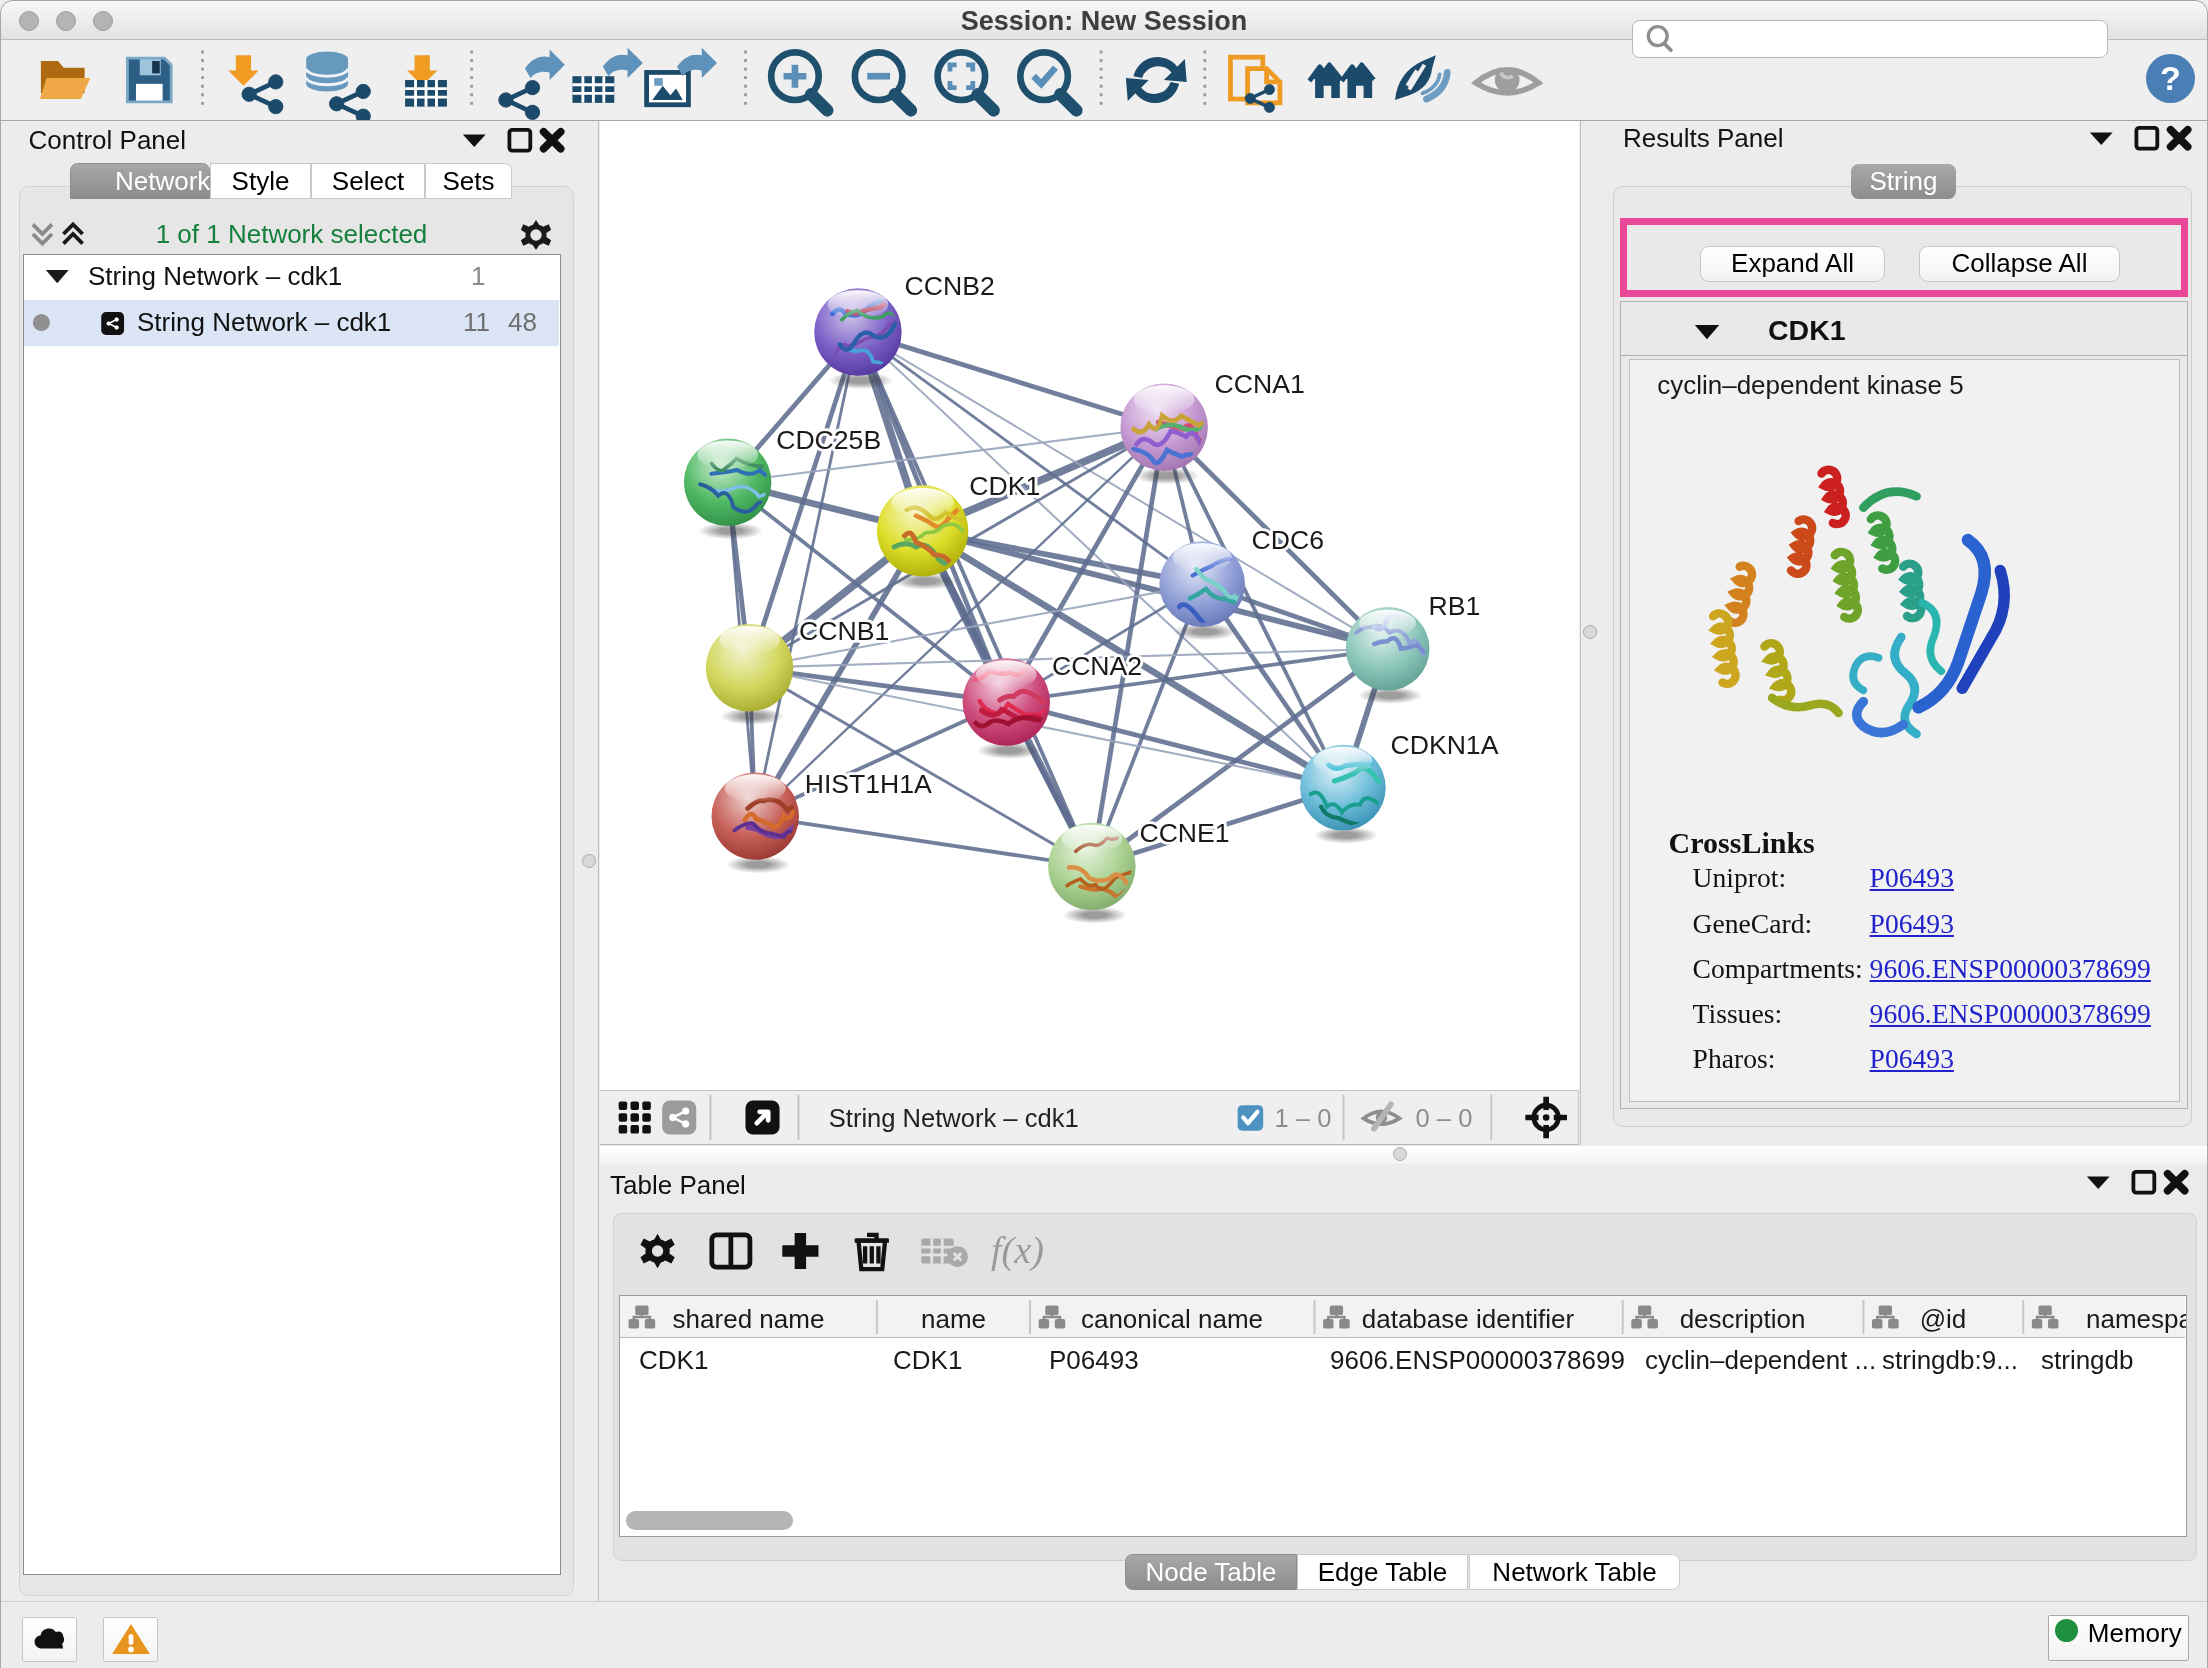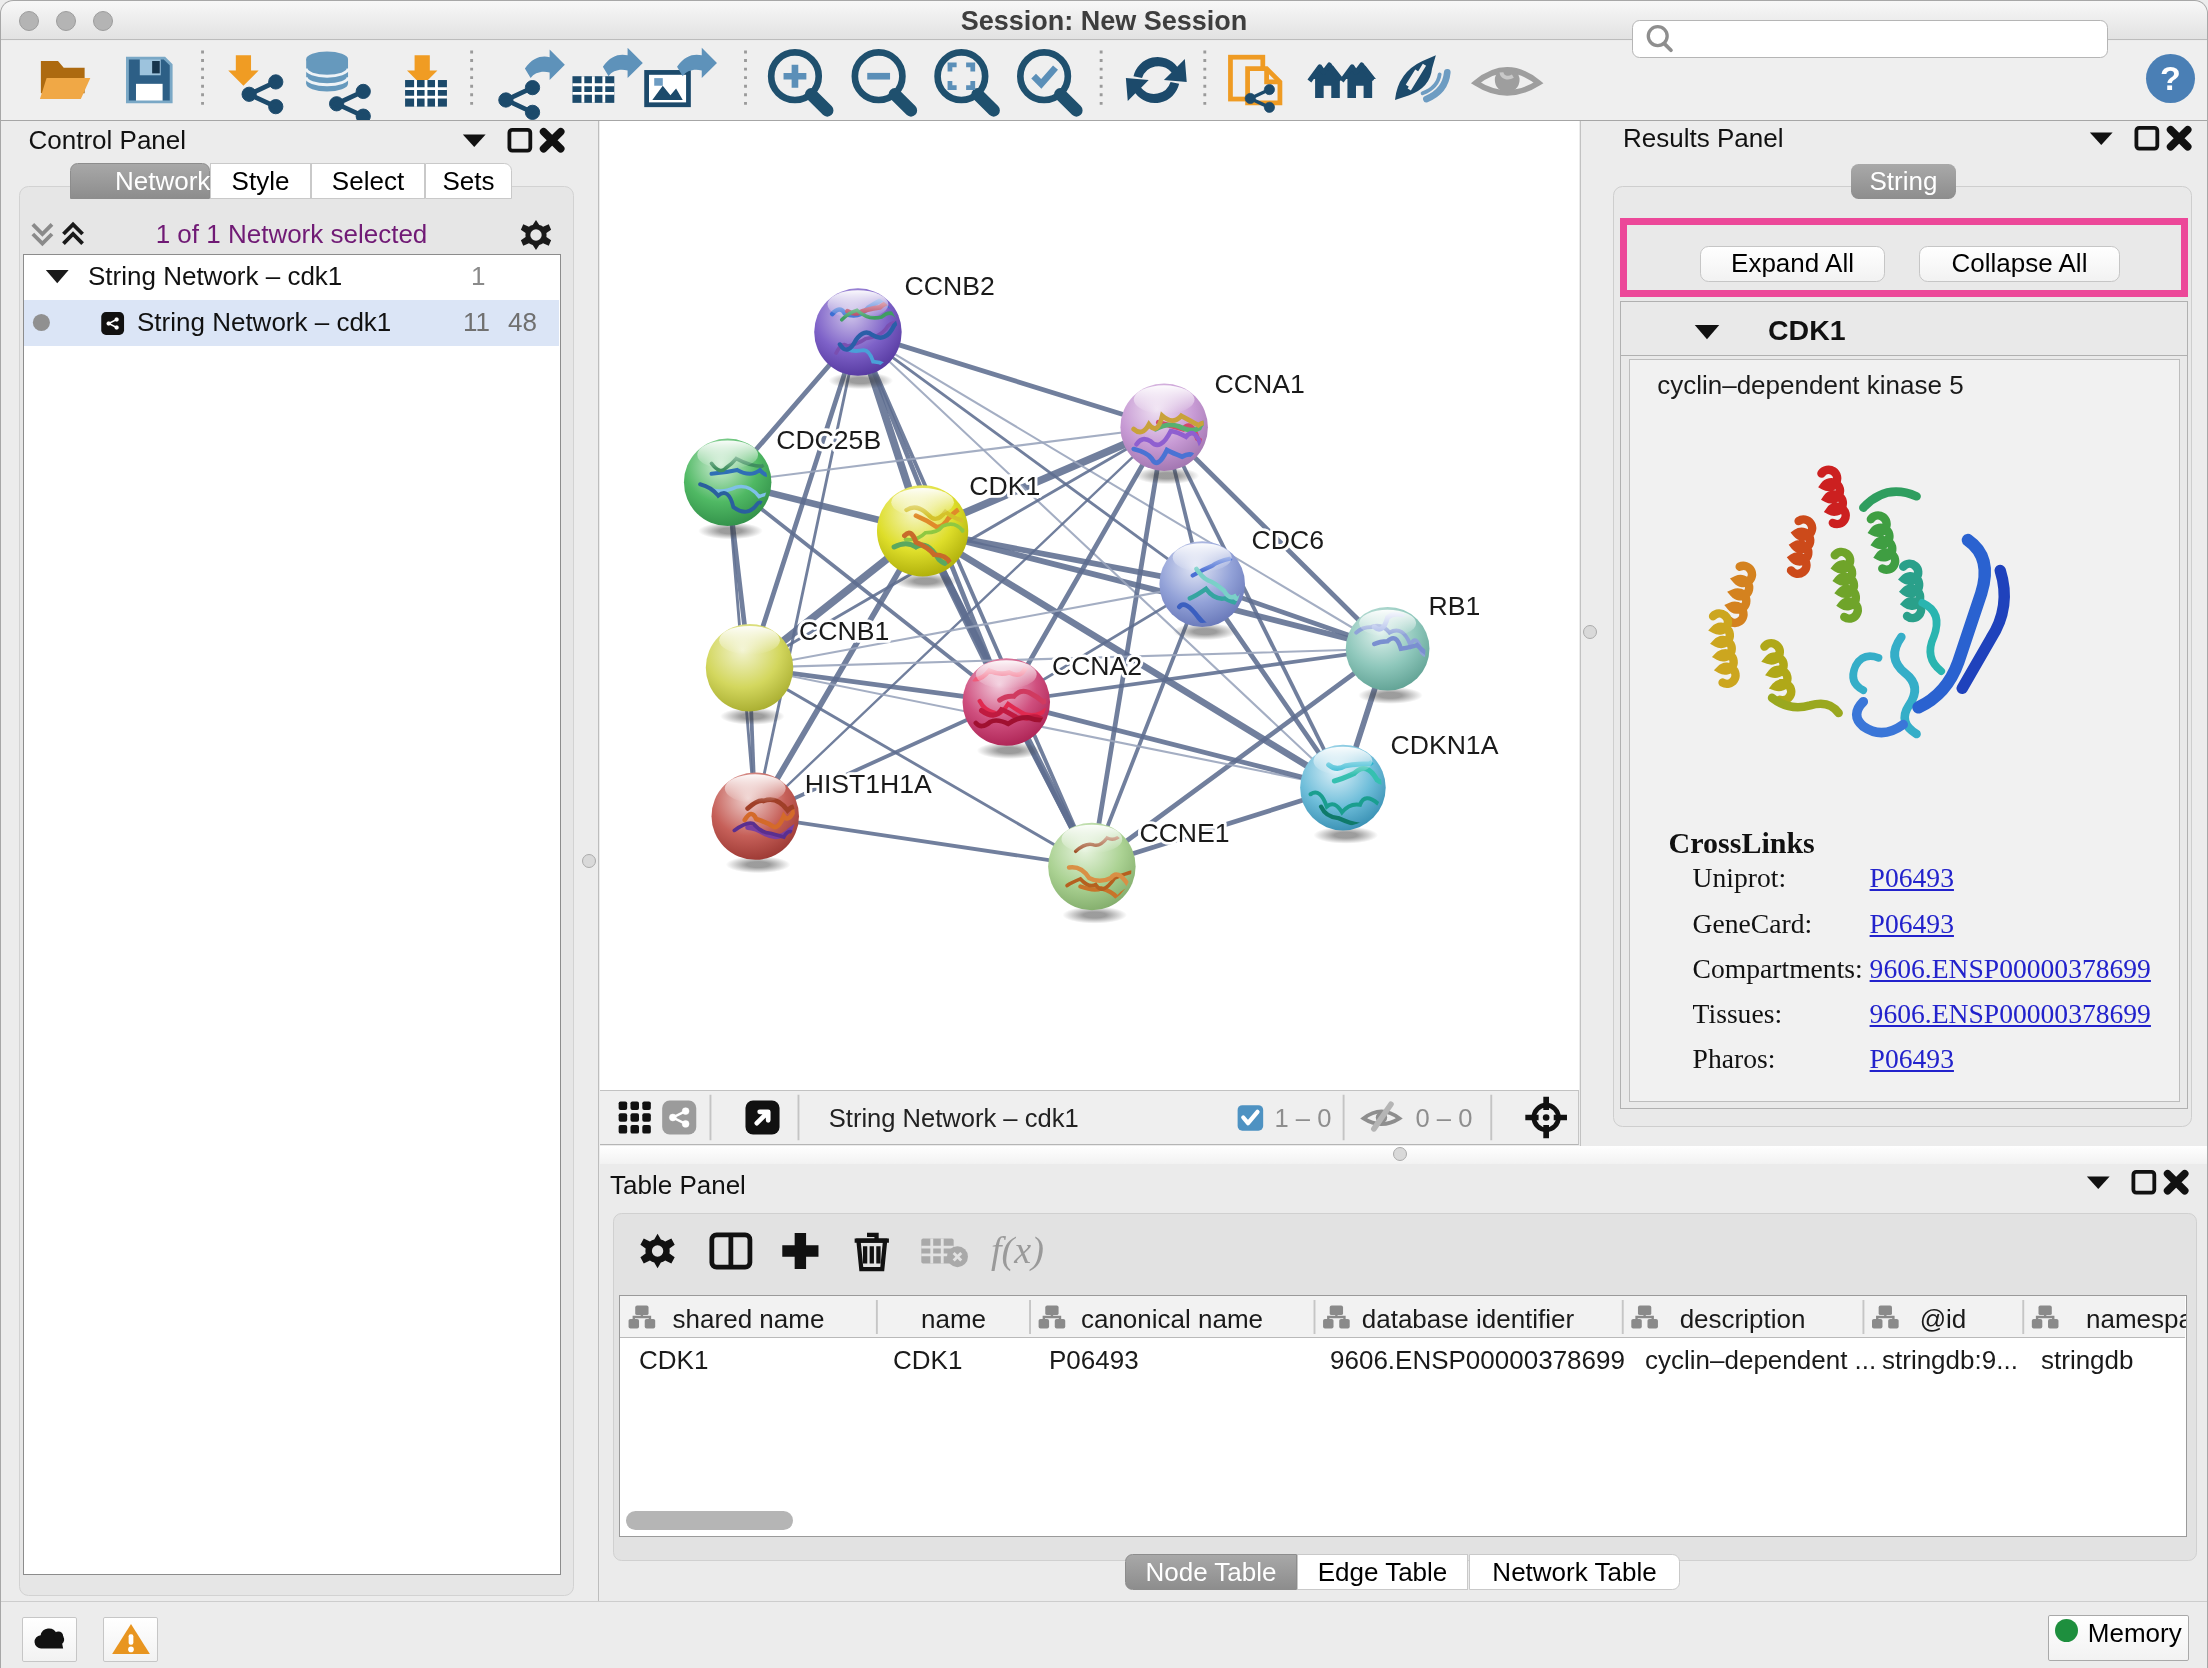"1 of 1 Network selected" div.abs { color: #701a75 -> #15803d }
